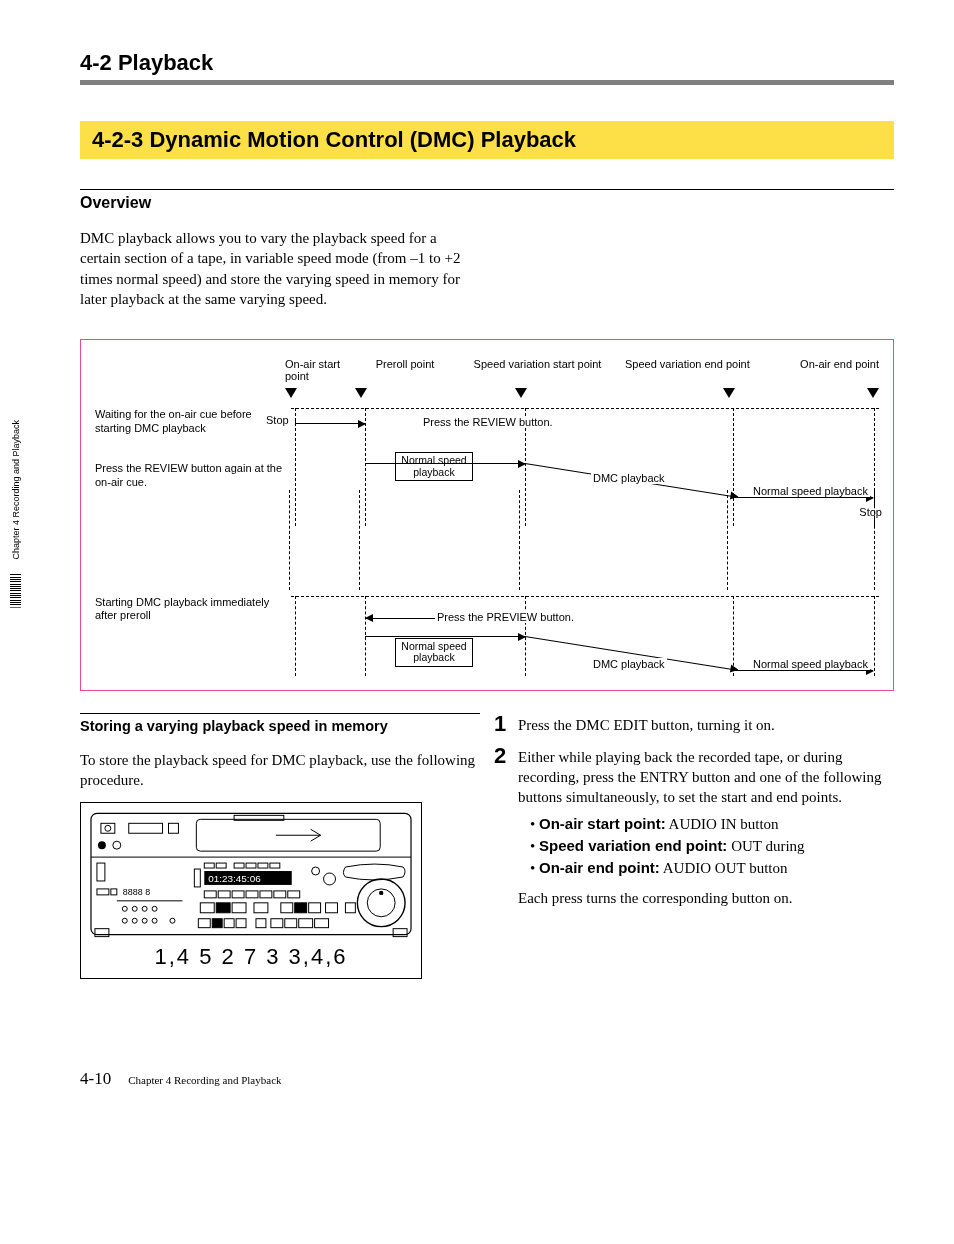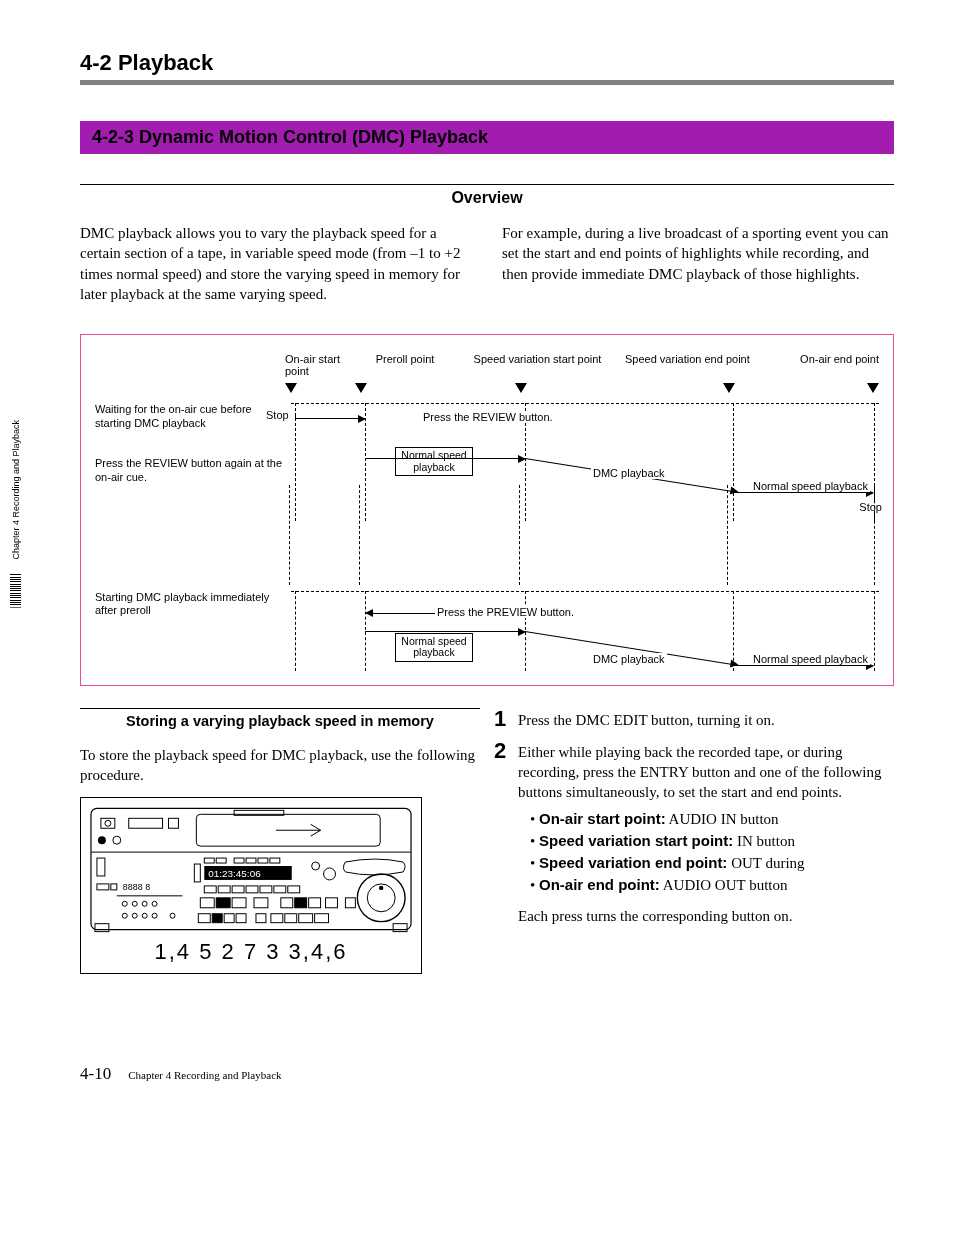"4-2-3 Dynamic Motion Control (DMC)" .section-bar { background: #a21caf -> #fde047; font-size: 18px -> 22px }
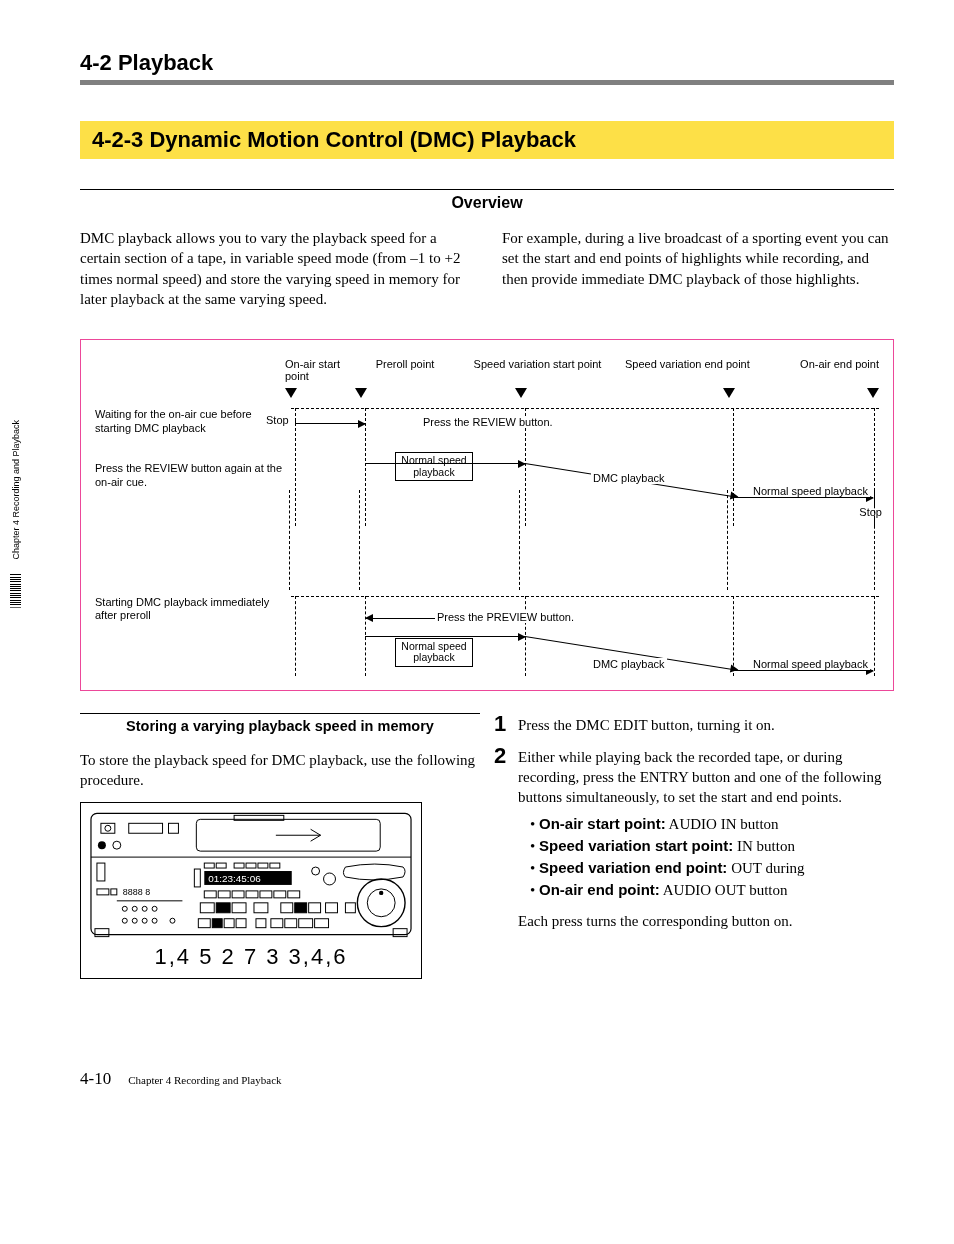"Overview" .subhead { text-align: center -> none }
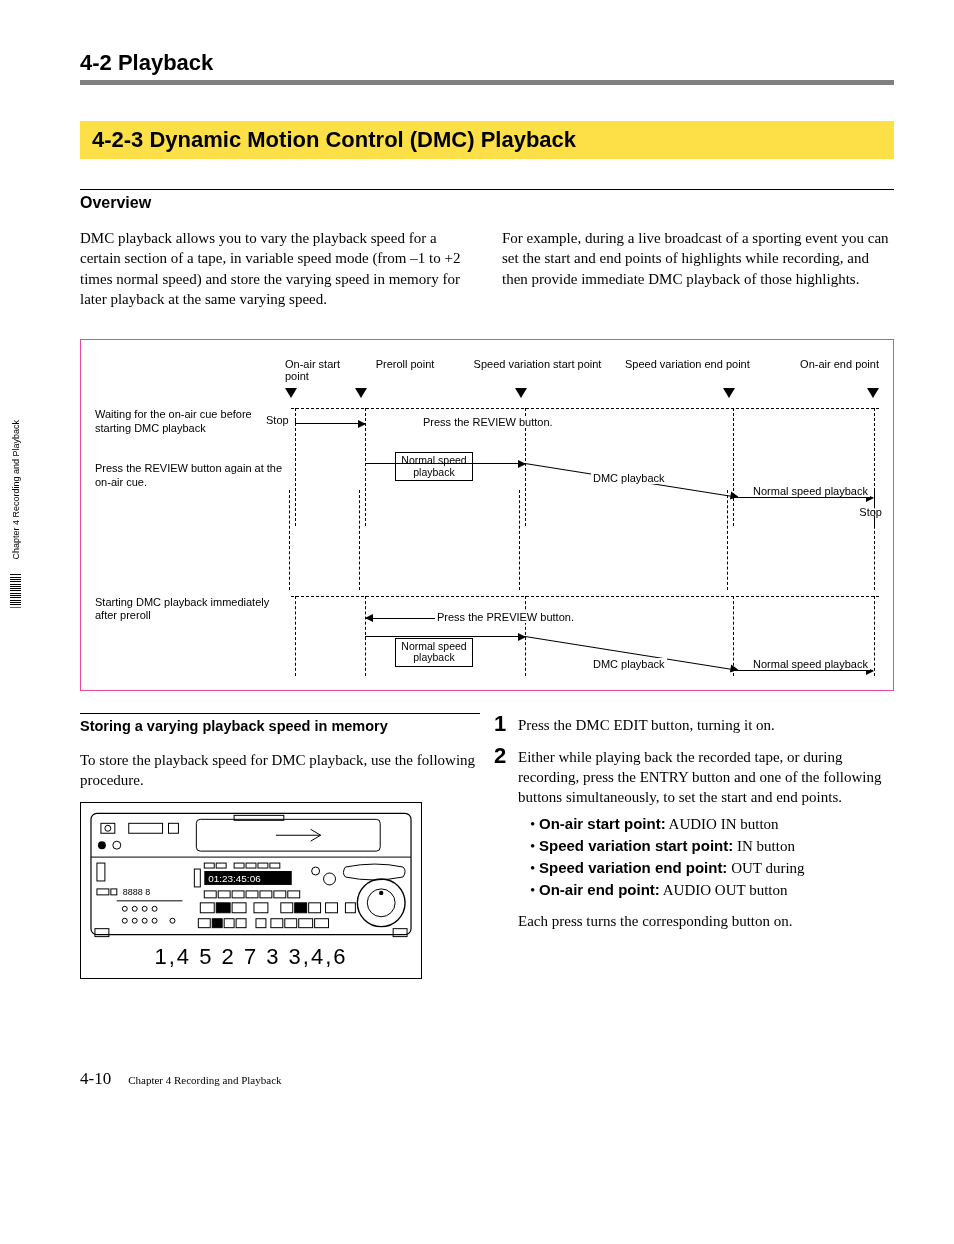"For example, during a live" p { html: <p>For example, during a live broadcast of a sporting event you can set the start and end points of highlights while recording, and then provide immediate DMC playback of those highlights.</p> -> none }
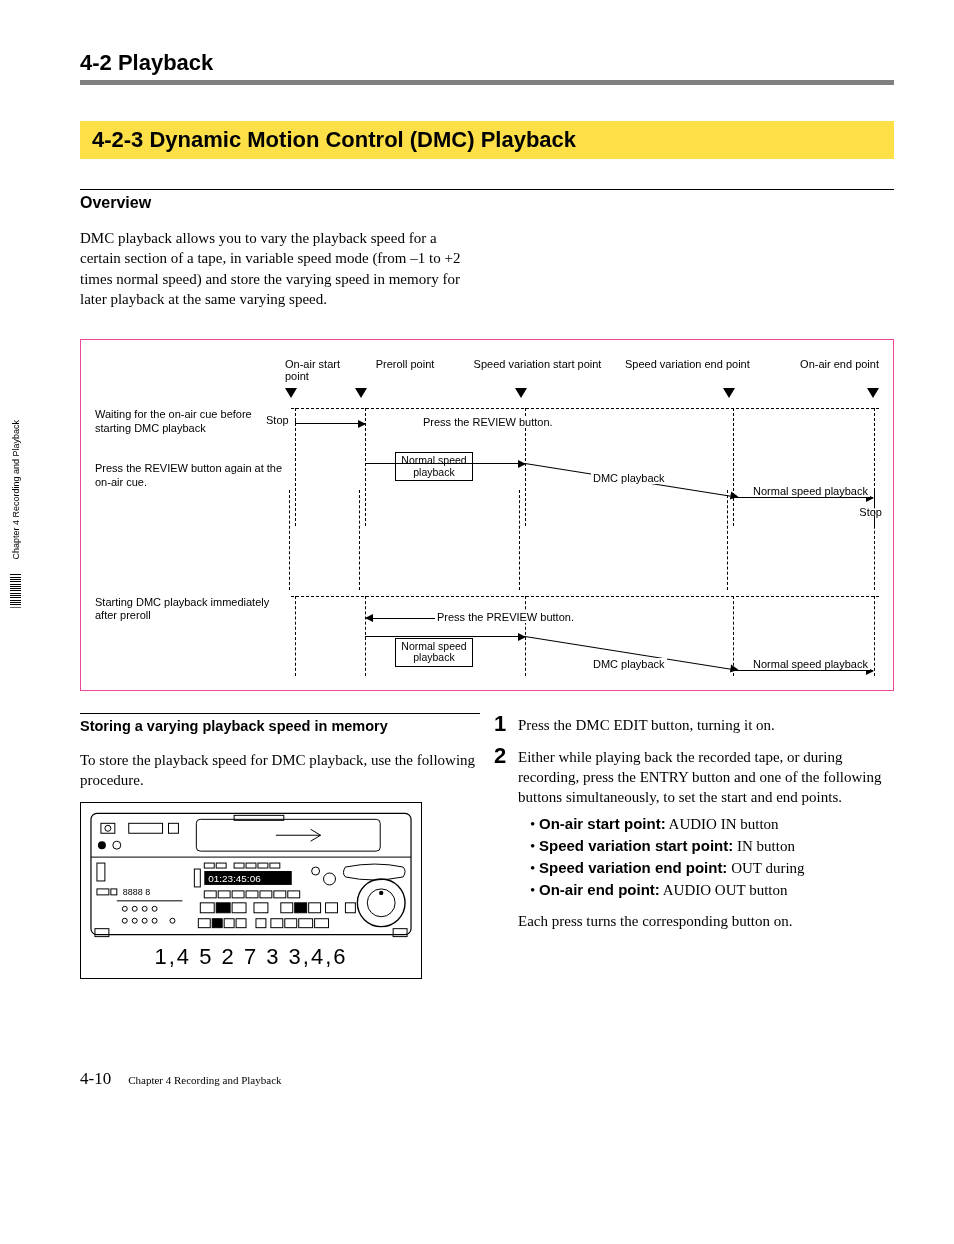"Speed variation start point: IN" li { html: <li><span>Speed variation start point:</span><span> IN button</span></li> -> none }
